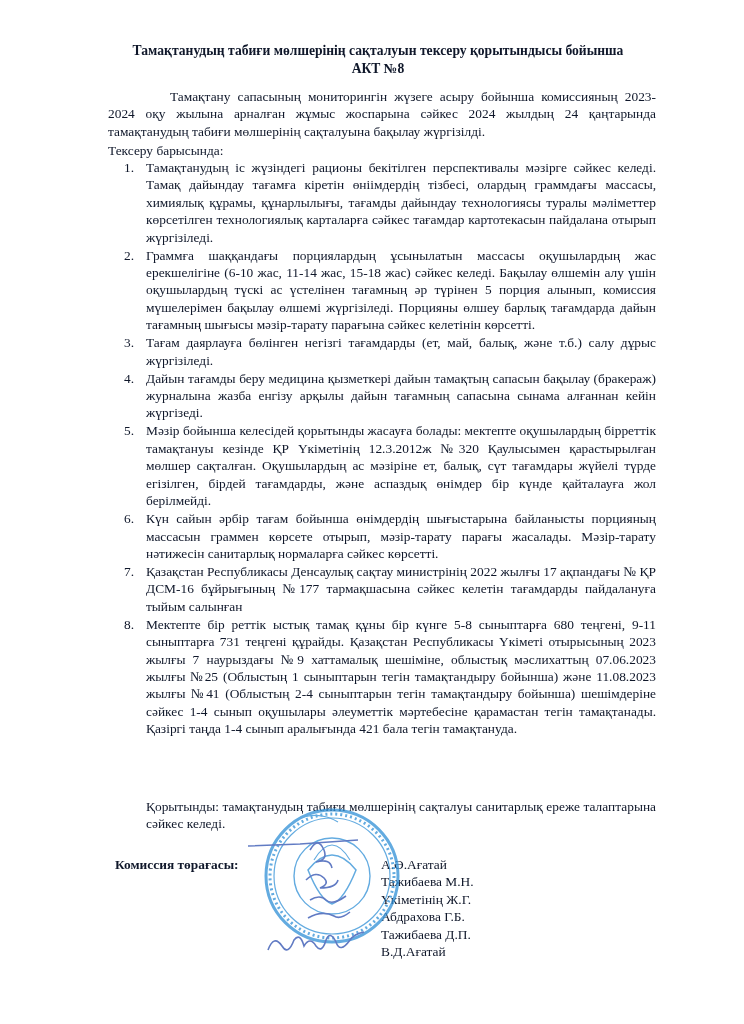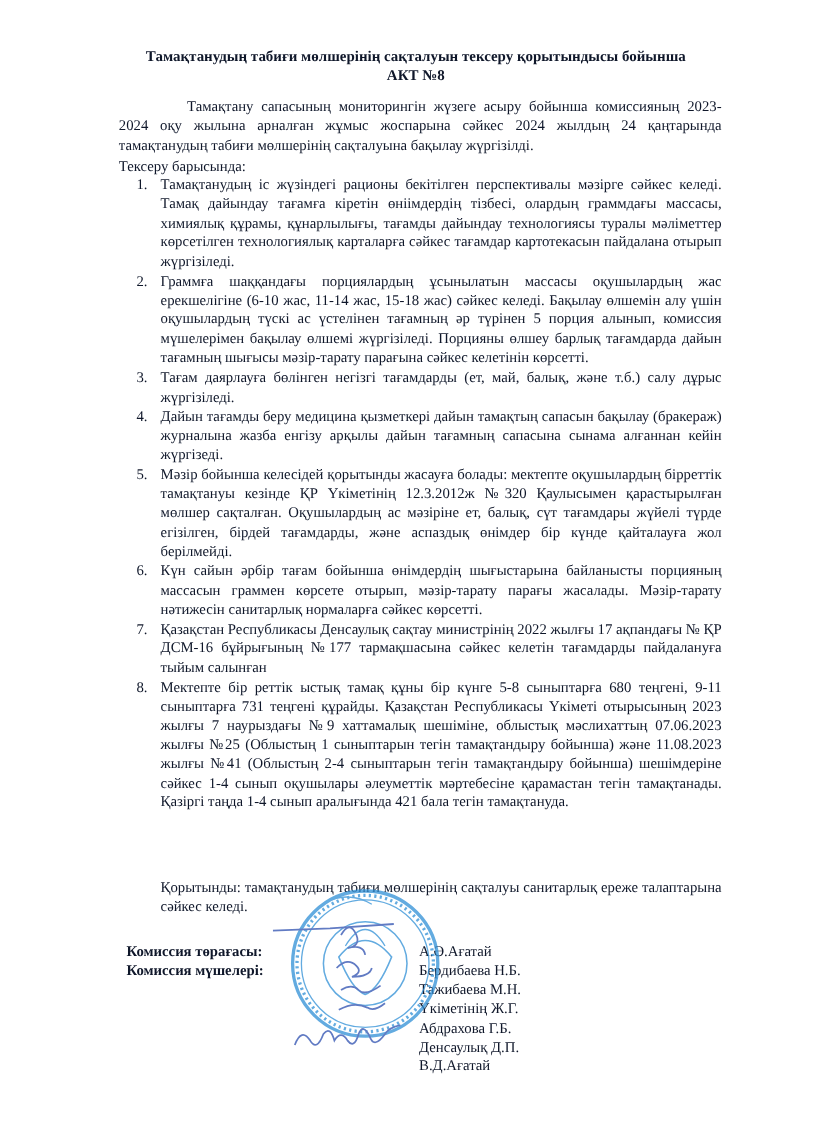"Комиссия мүшелері:" div.sig-row { html: <div> <span>Комиссия мүшелері:</span> <span>Бердибаева Н.Б.</span> </div> -> none }
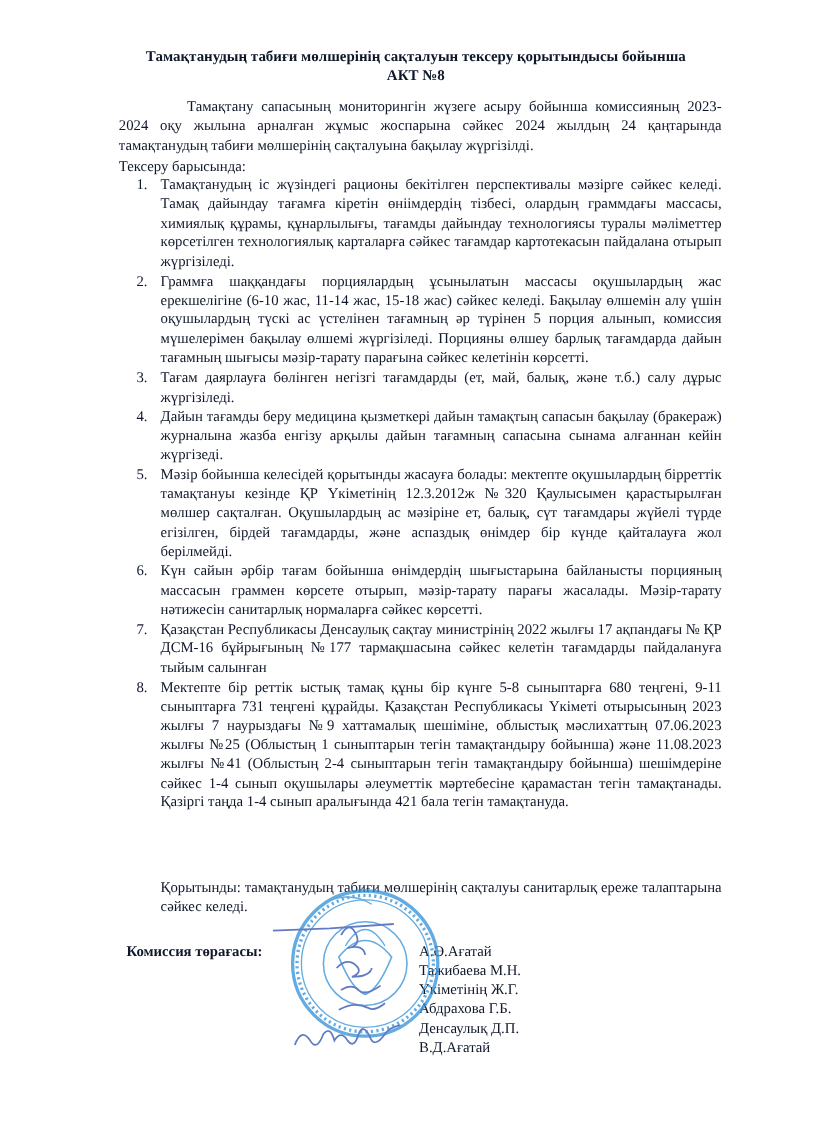"Денсаулық Д.П." span.sig-name { text: Денсаулық -> Тажибаева }
